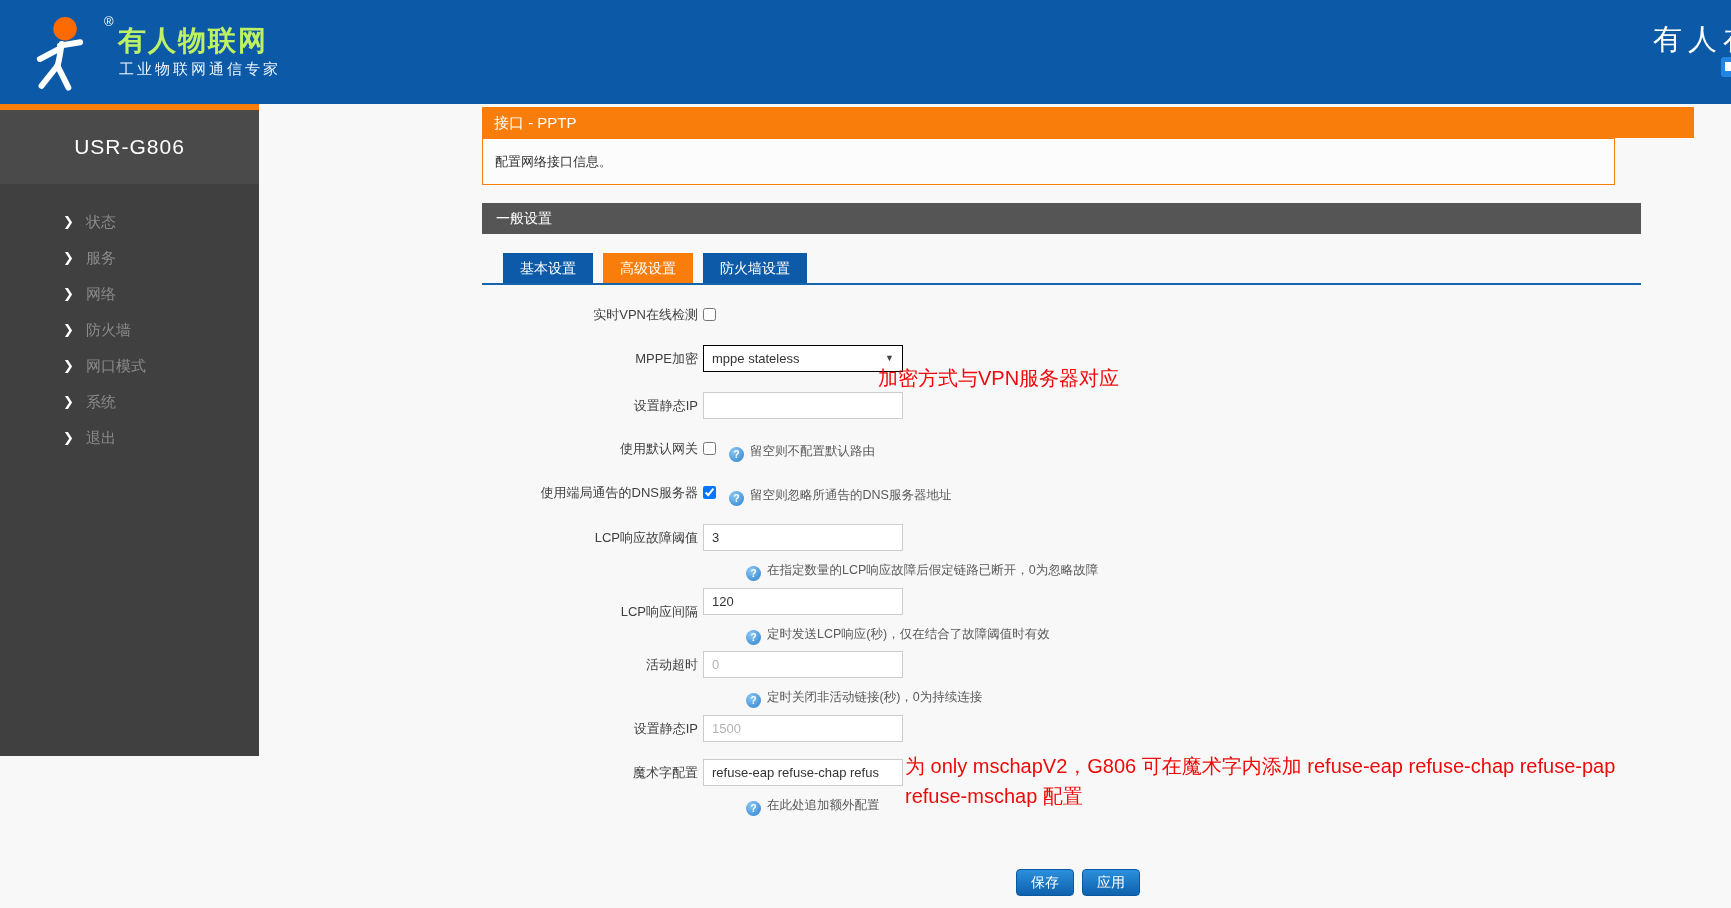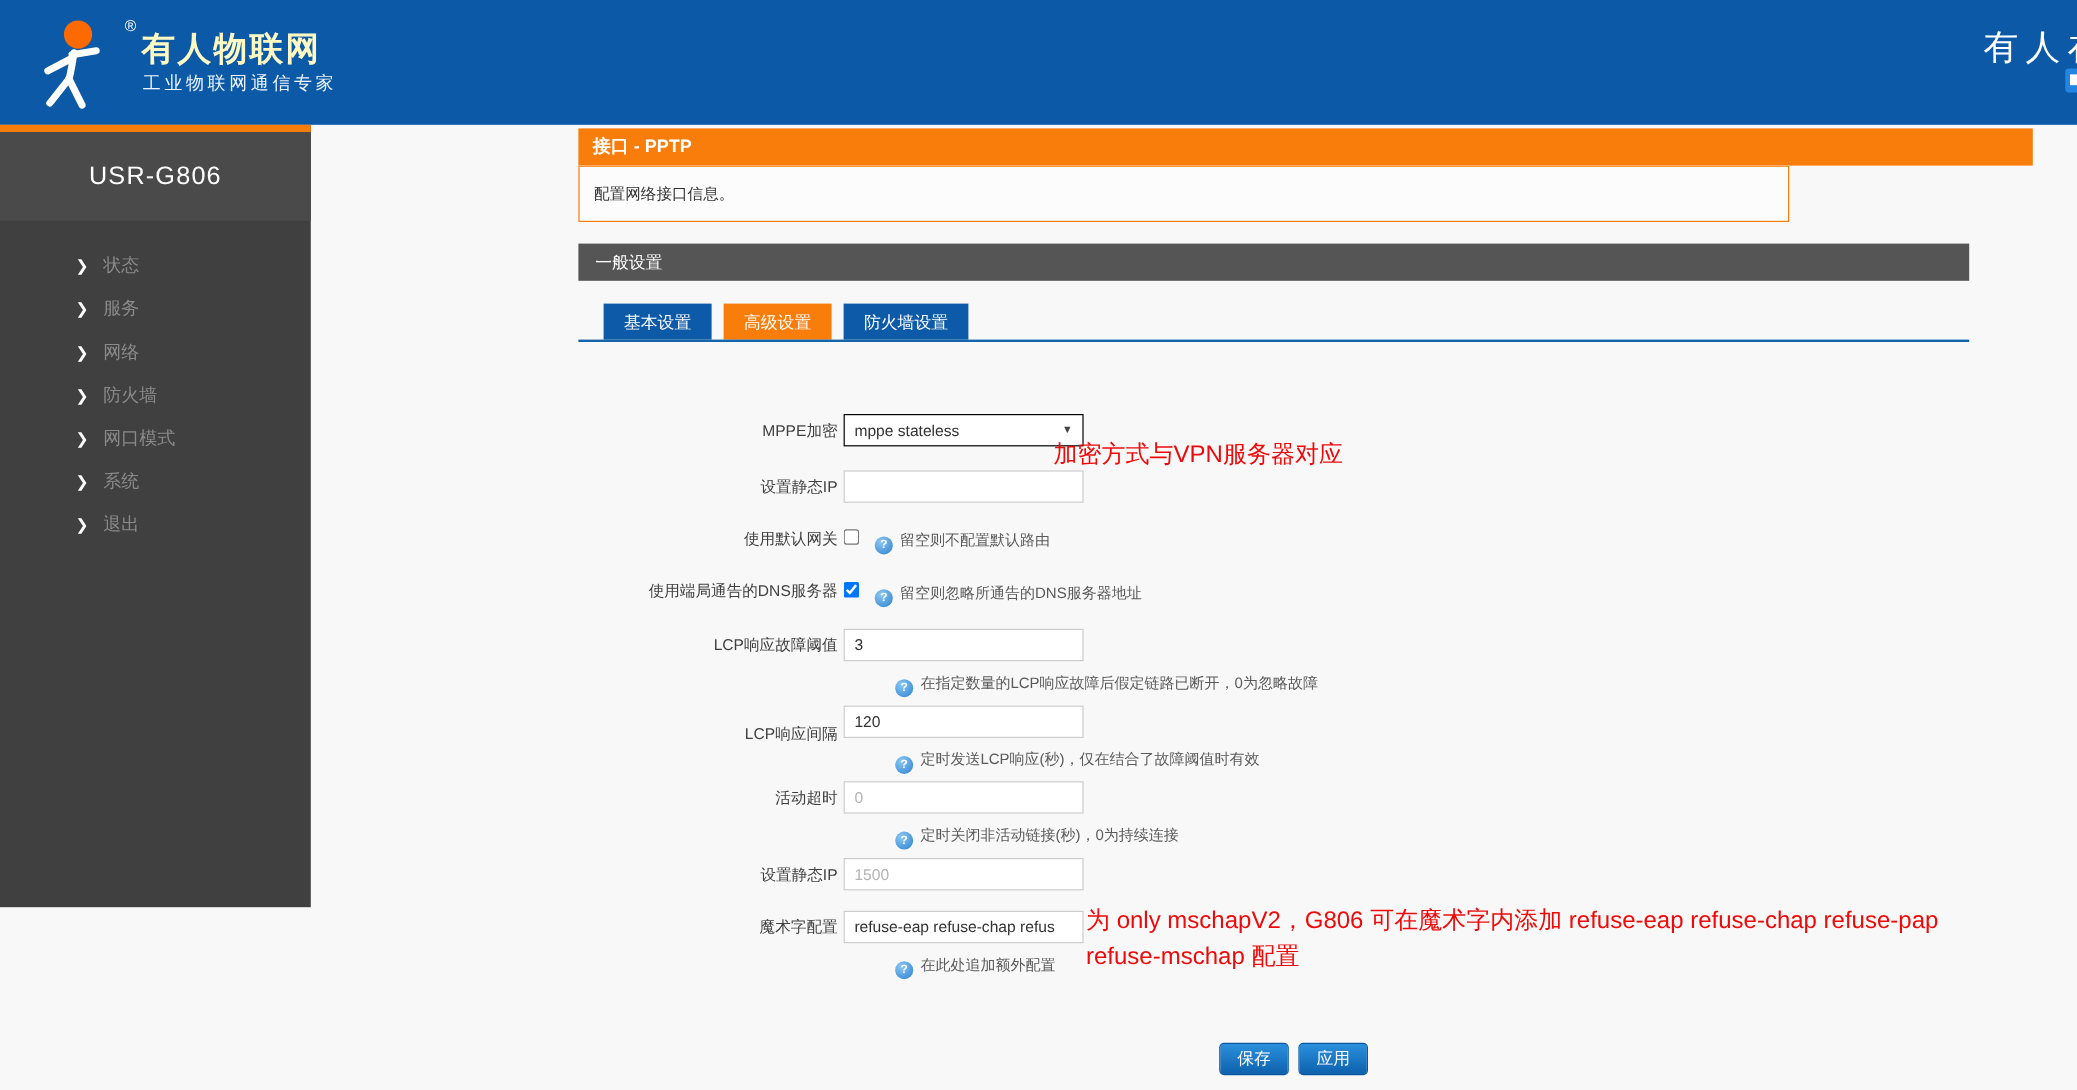"有人物联网" .brand-title { color: #fef9c3 -> #bef264 }
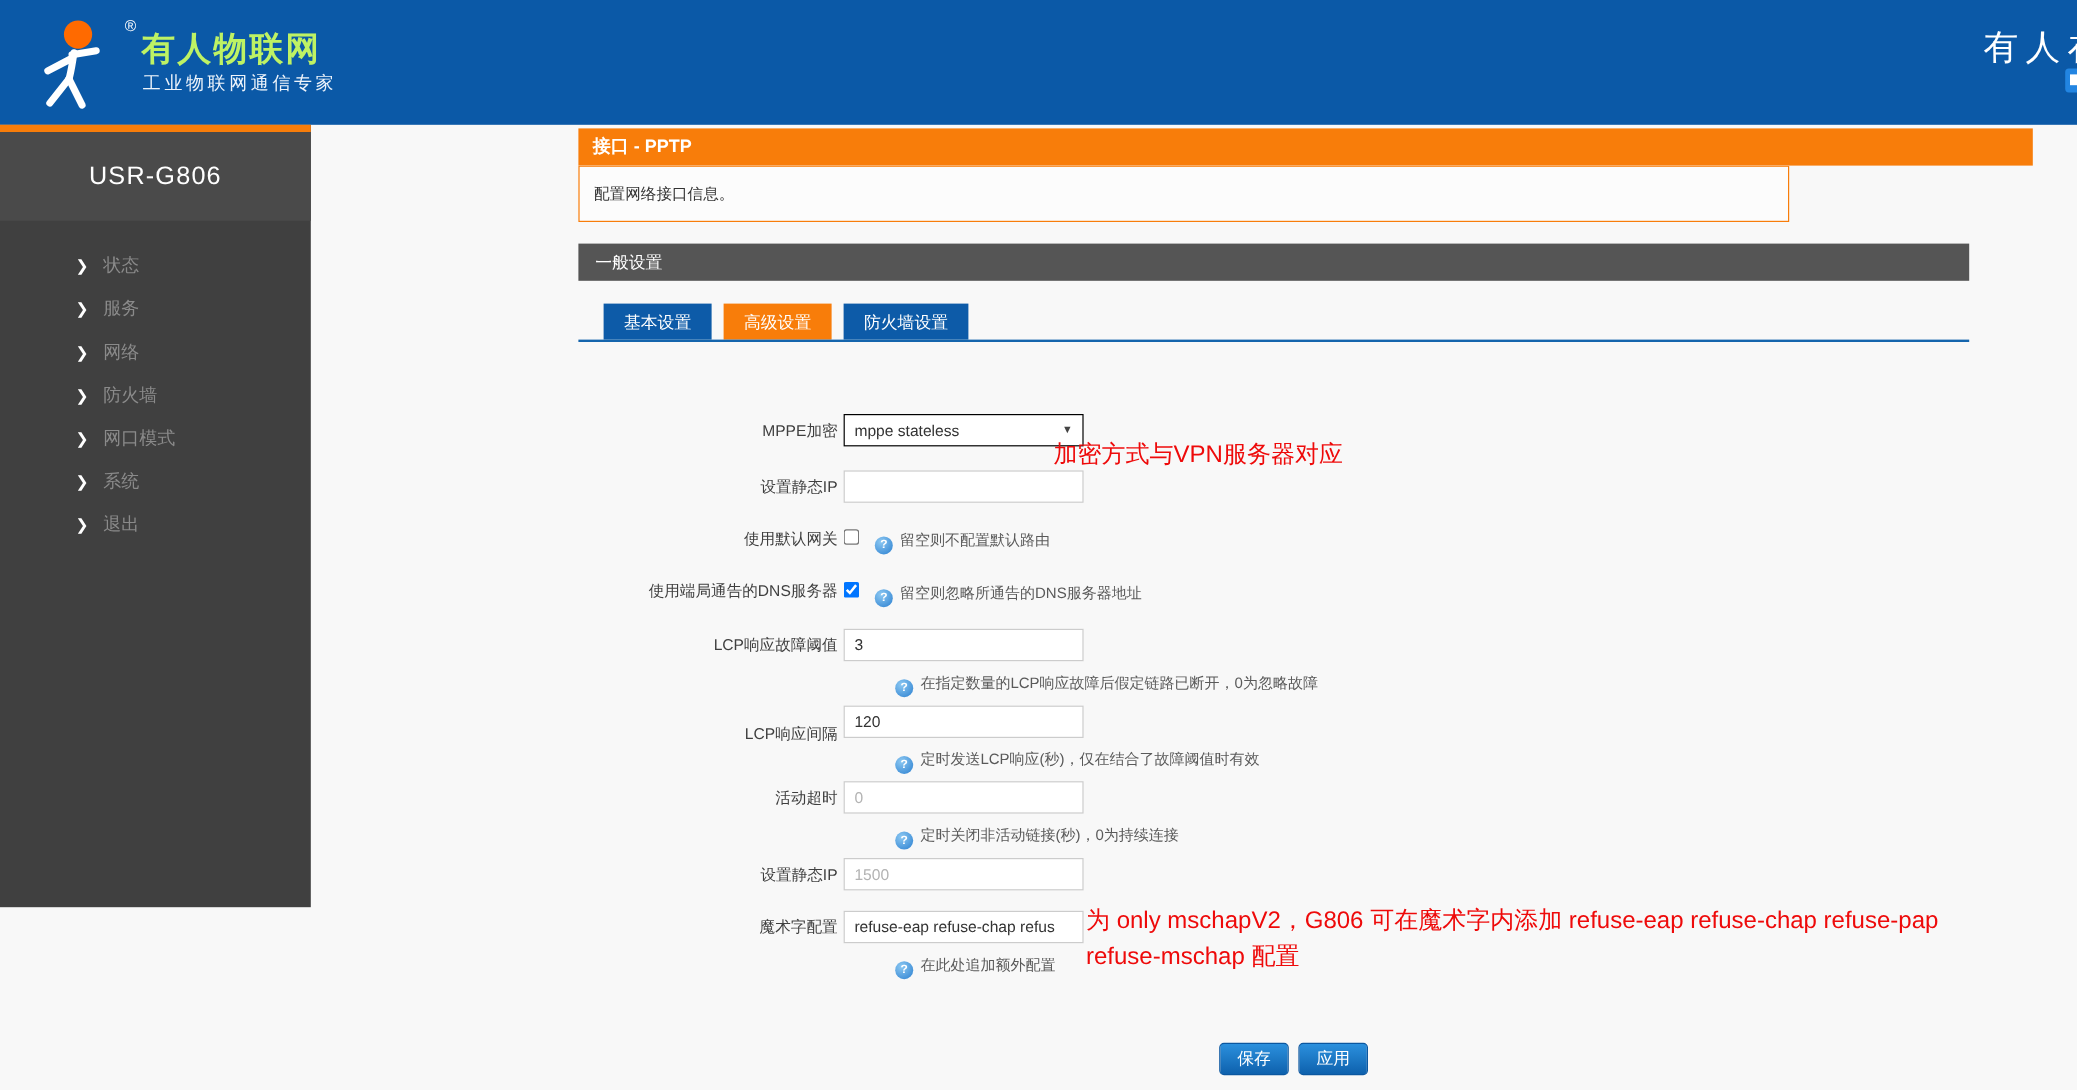"接口 - PPTP" .page-titlebar { font-weight: bold -> normal }
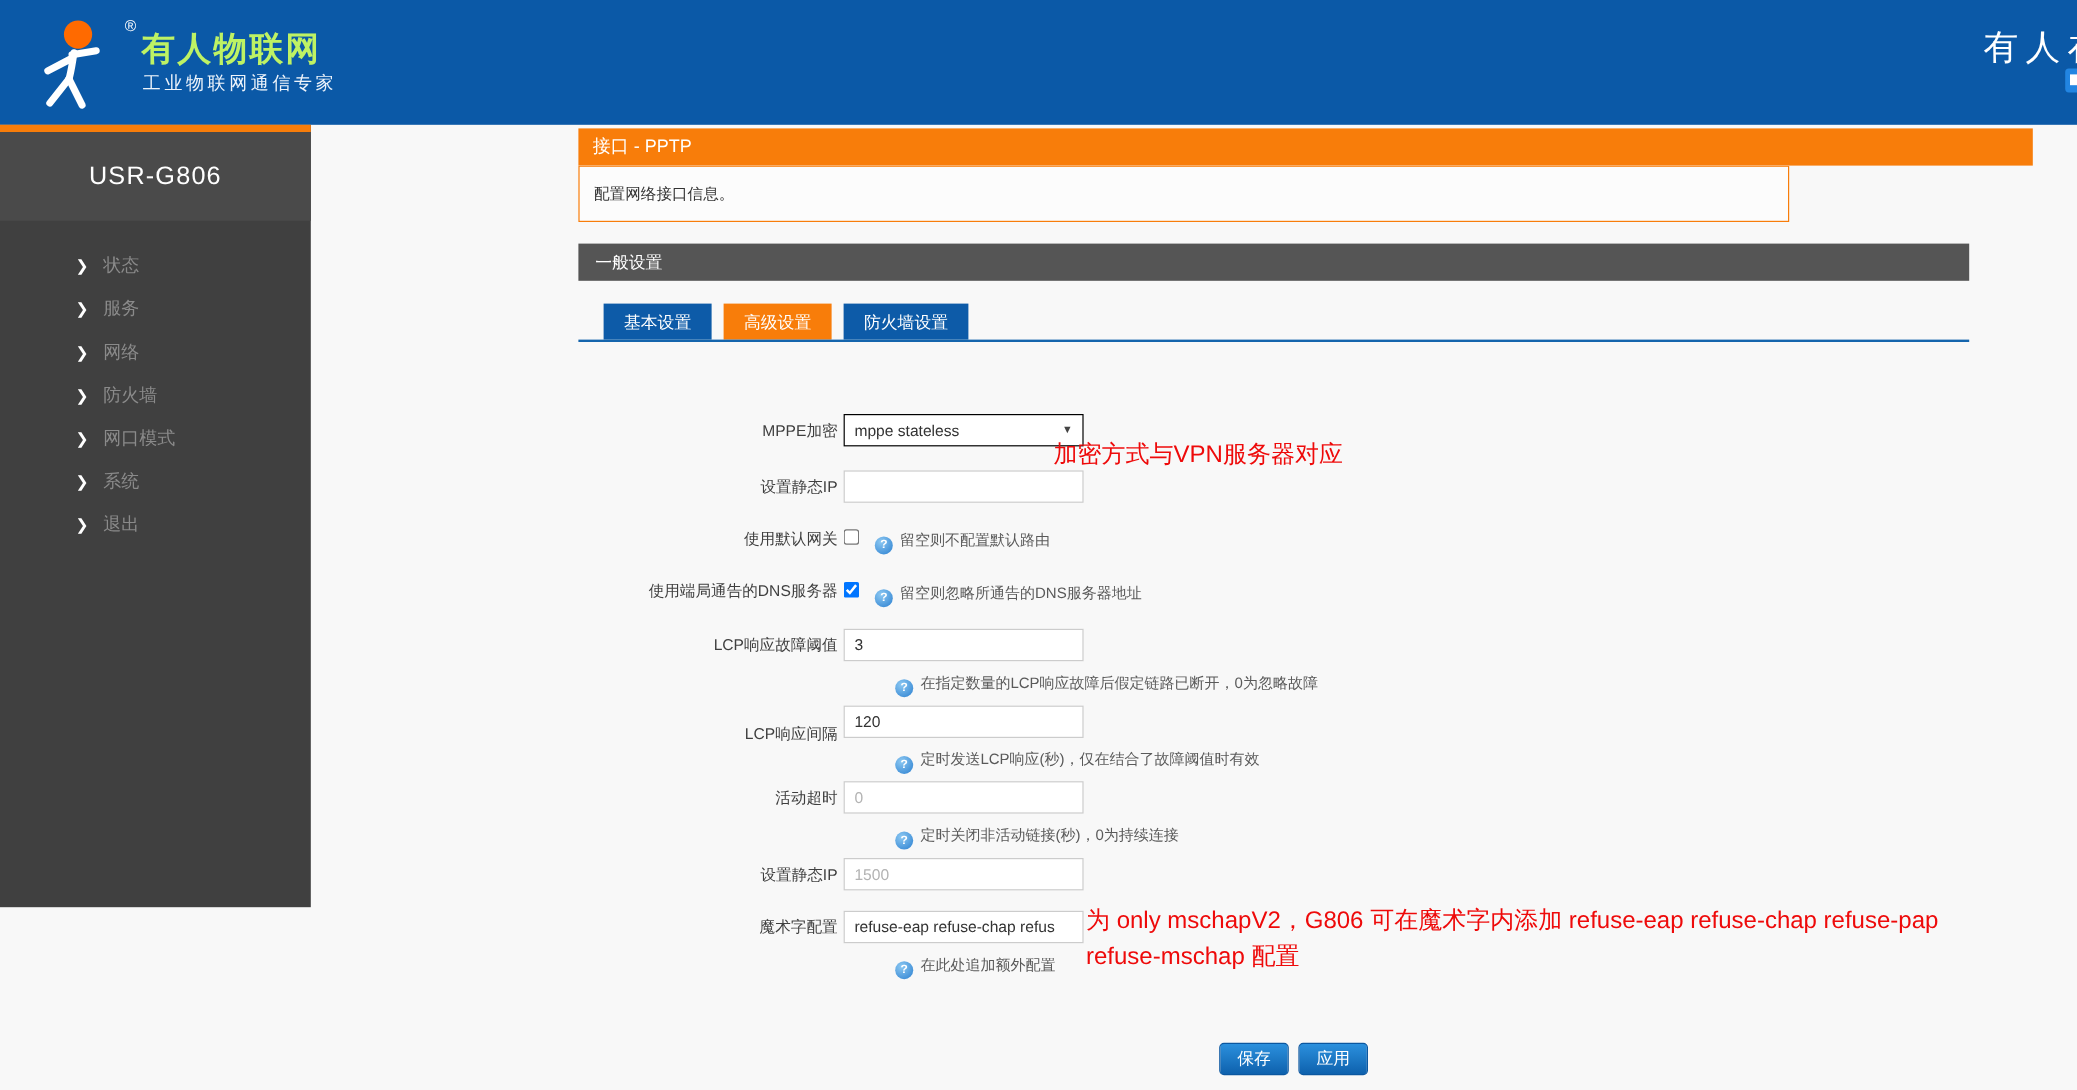"配置网络接口信息。" .page-desc { width: 1009px -> 1133px }
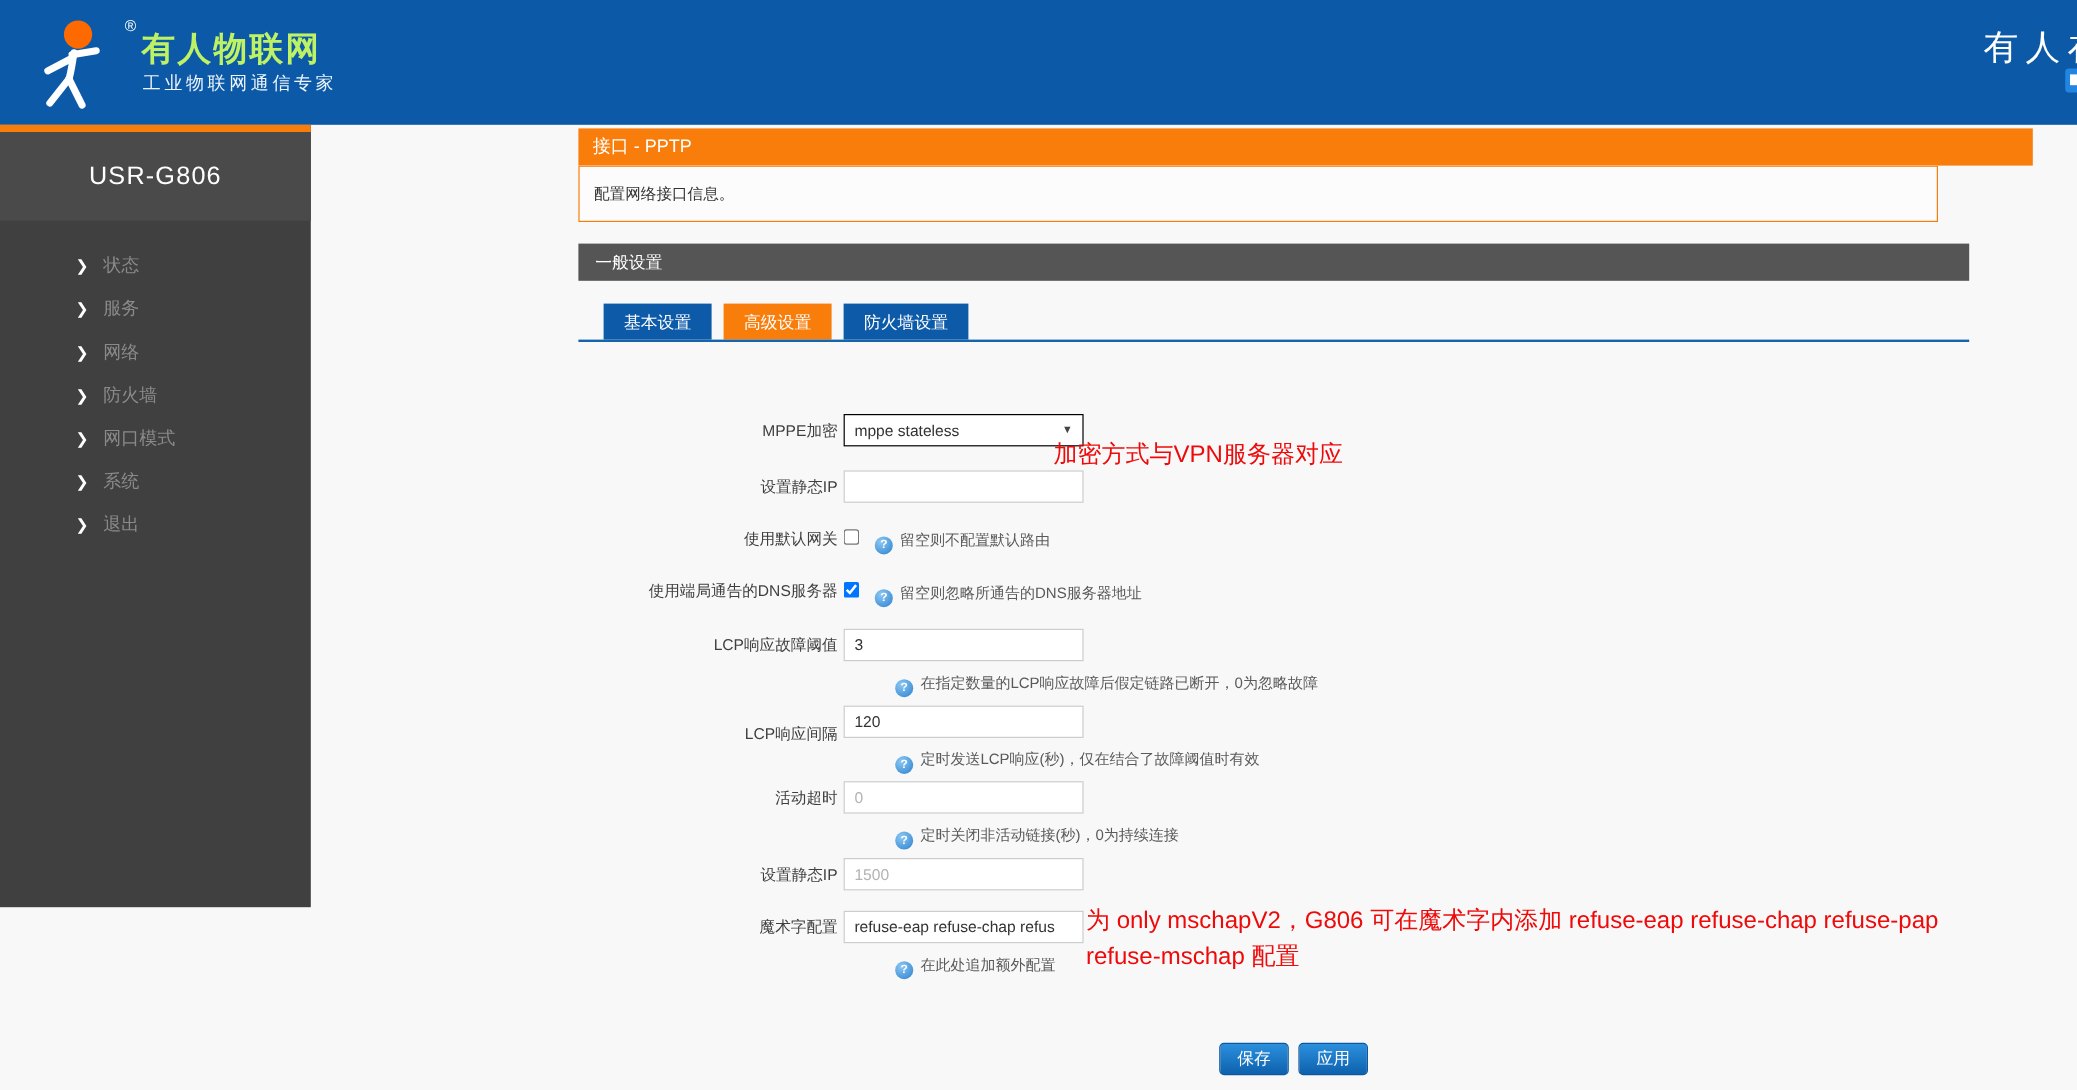"实时VPN在线检测" div.frow { html: none -> <div> <div>实时VPN在线检测</div> <div> <input> </div> </div> }
